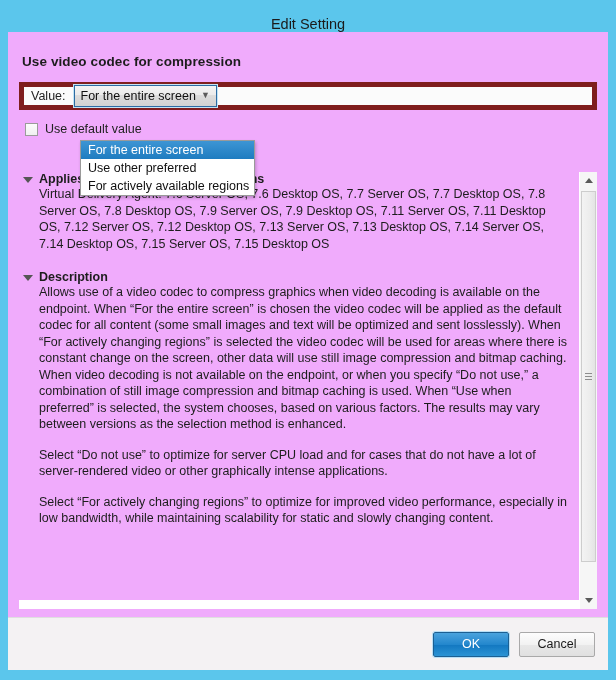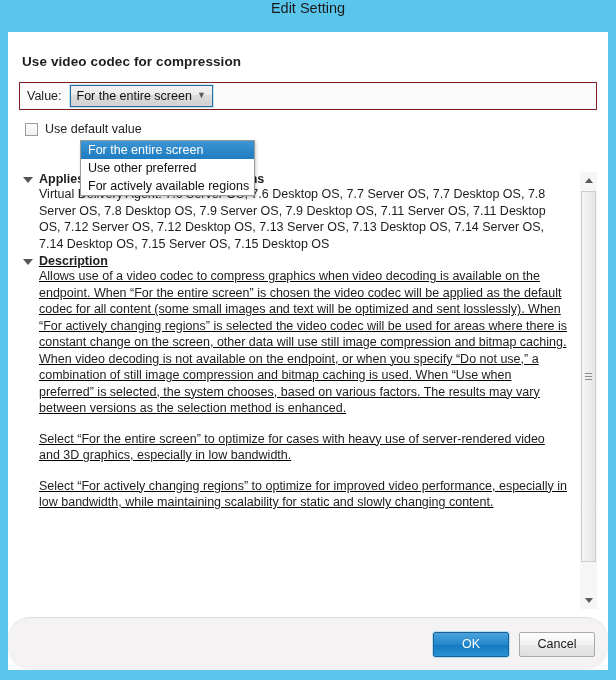"Edit Setting" .titlebar { align-items: flex-start -> flex-end }
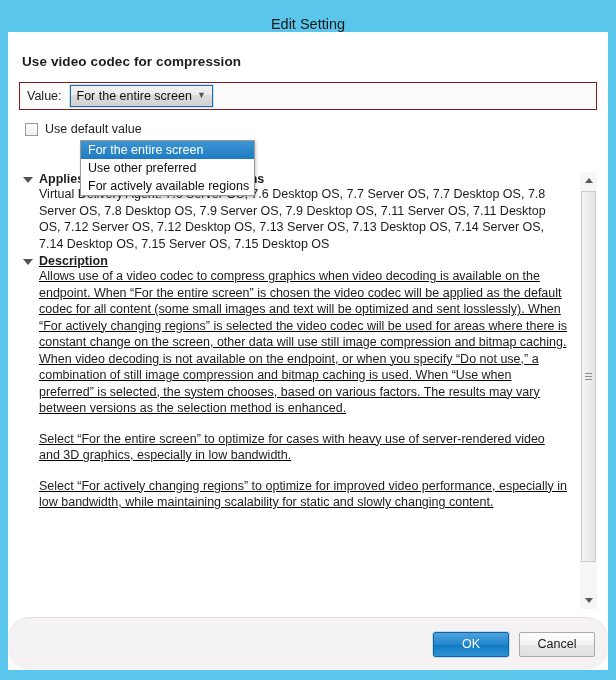"Use video codec for compression" .client { background: #ffffff -> #f0abfc }
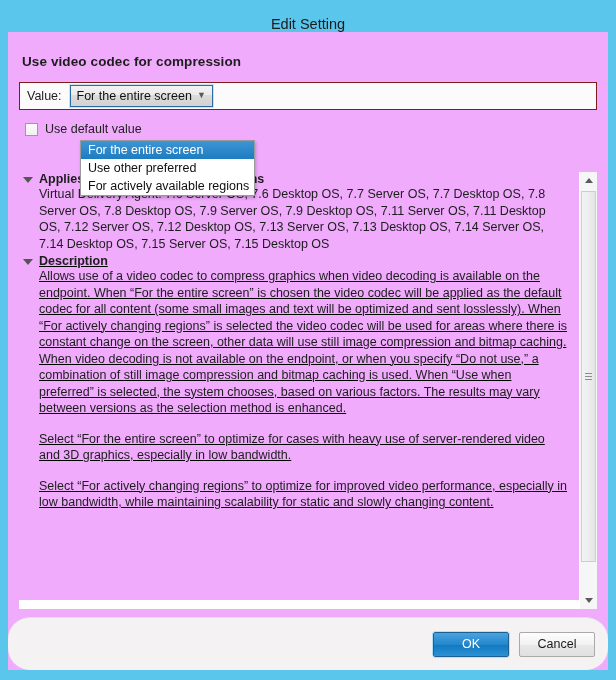"Value:" .value-panel { border: 1px solid #7f1d1d -> 5px solid #7f1d1d }
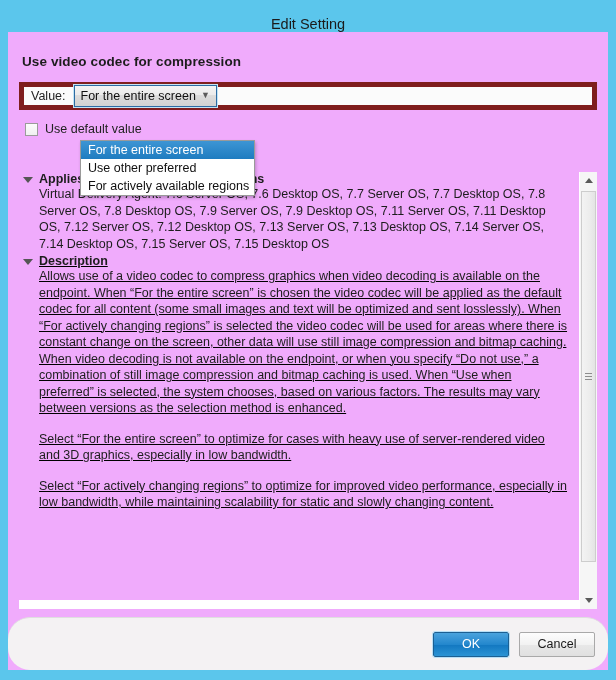"Description" .section + .section { margin-top: 2px -> 18px; text-decoration: underline -> none }
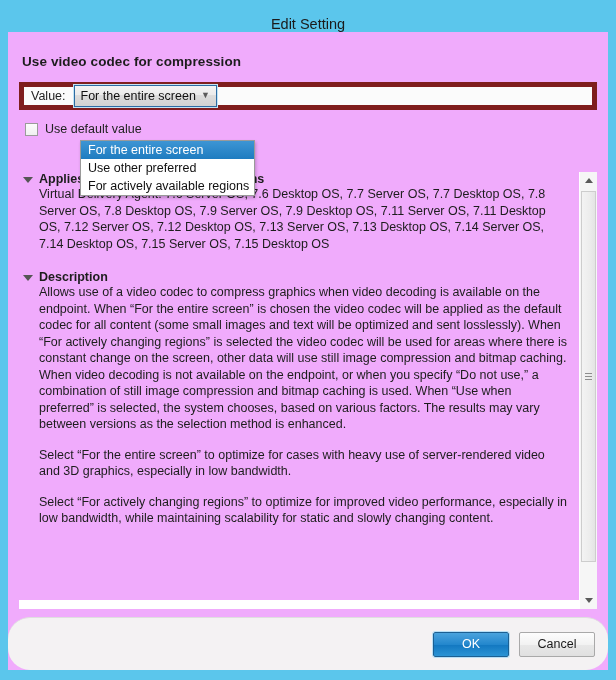"Select “Do not use” to" p { html: none -> <p>Select “Do not use” to optimize for server CPU load and for cases that do not have a lot of server-rendered video or other graphically intense applications.</p> }
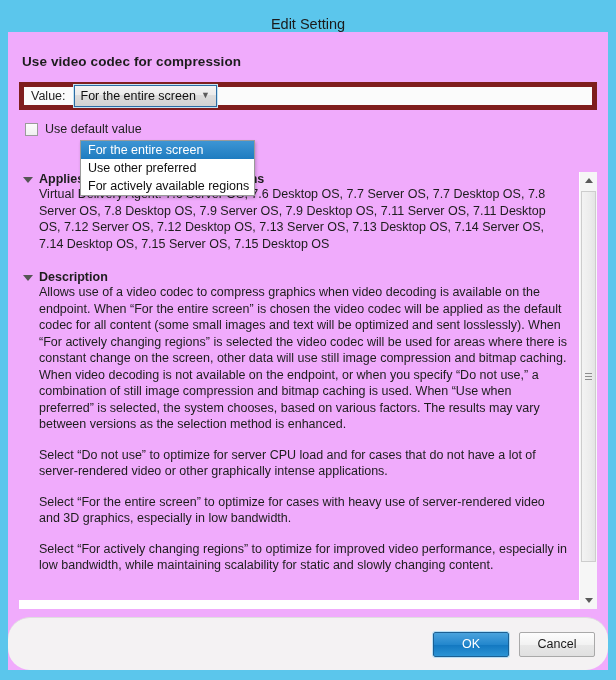"Select “For the entire screen”" p { html: <p>Select “For the entire screen” to optimize for cases with heavy use of server-rendered video and 3D graphics, especially in low bandwidth.</p> -> none }
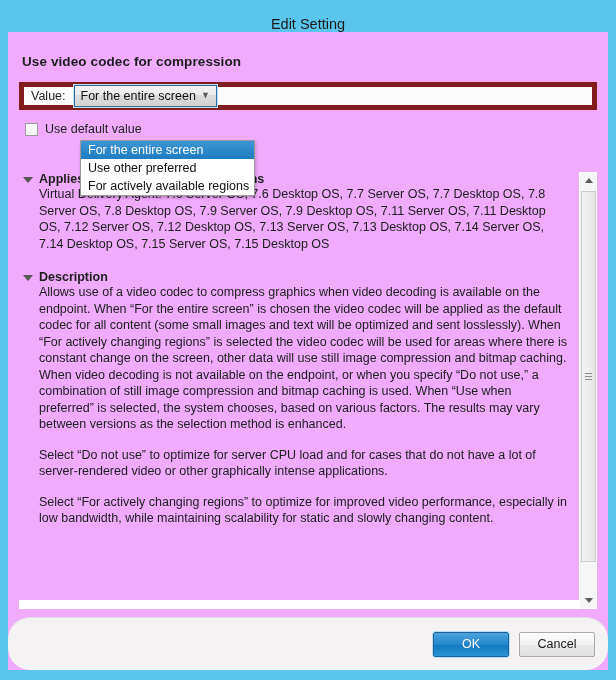"OK" .footer { border-radius: 22px -> none }
